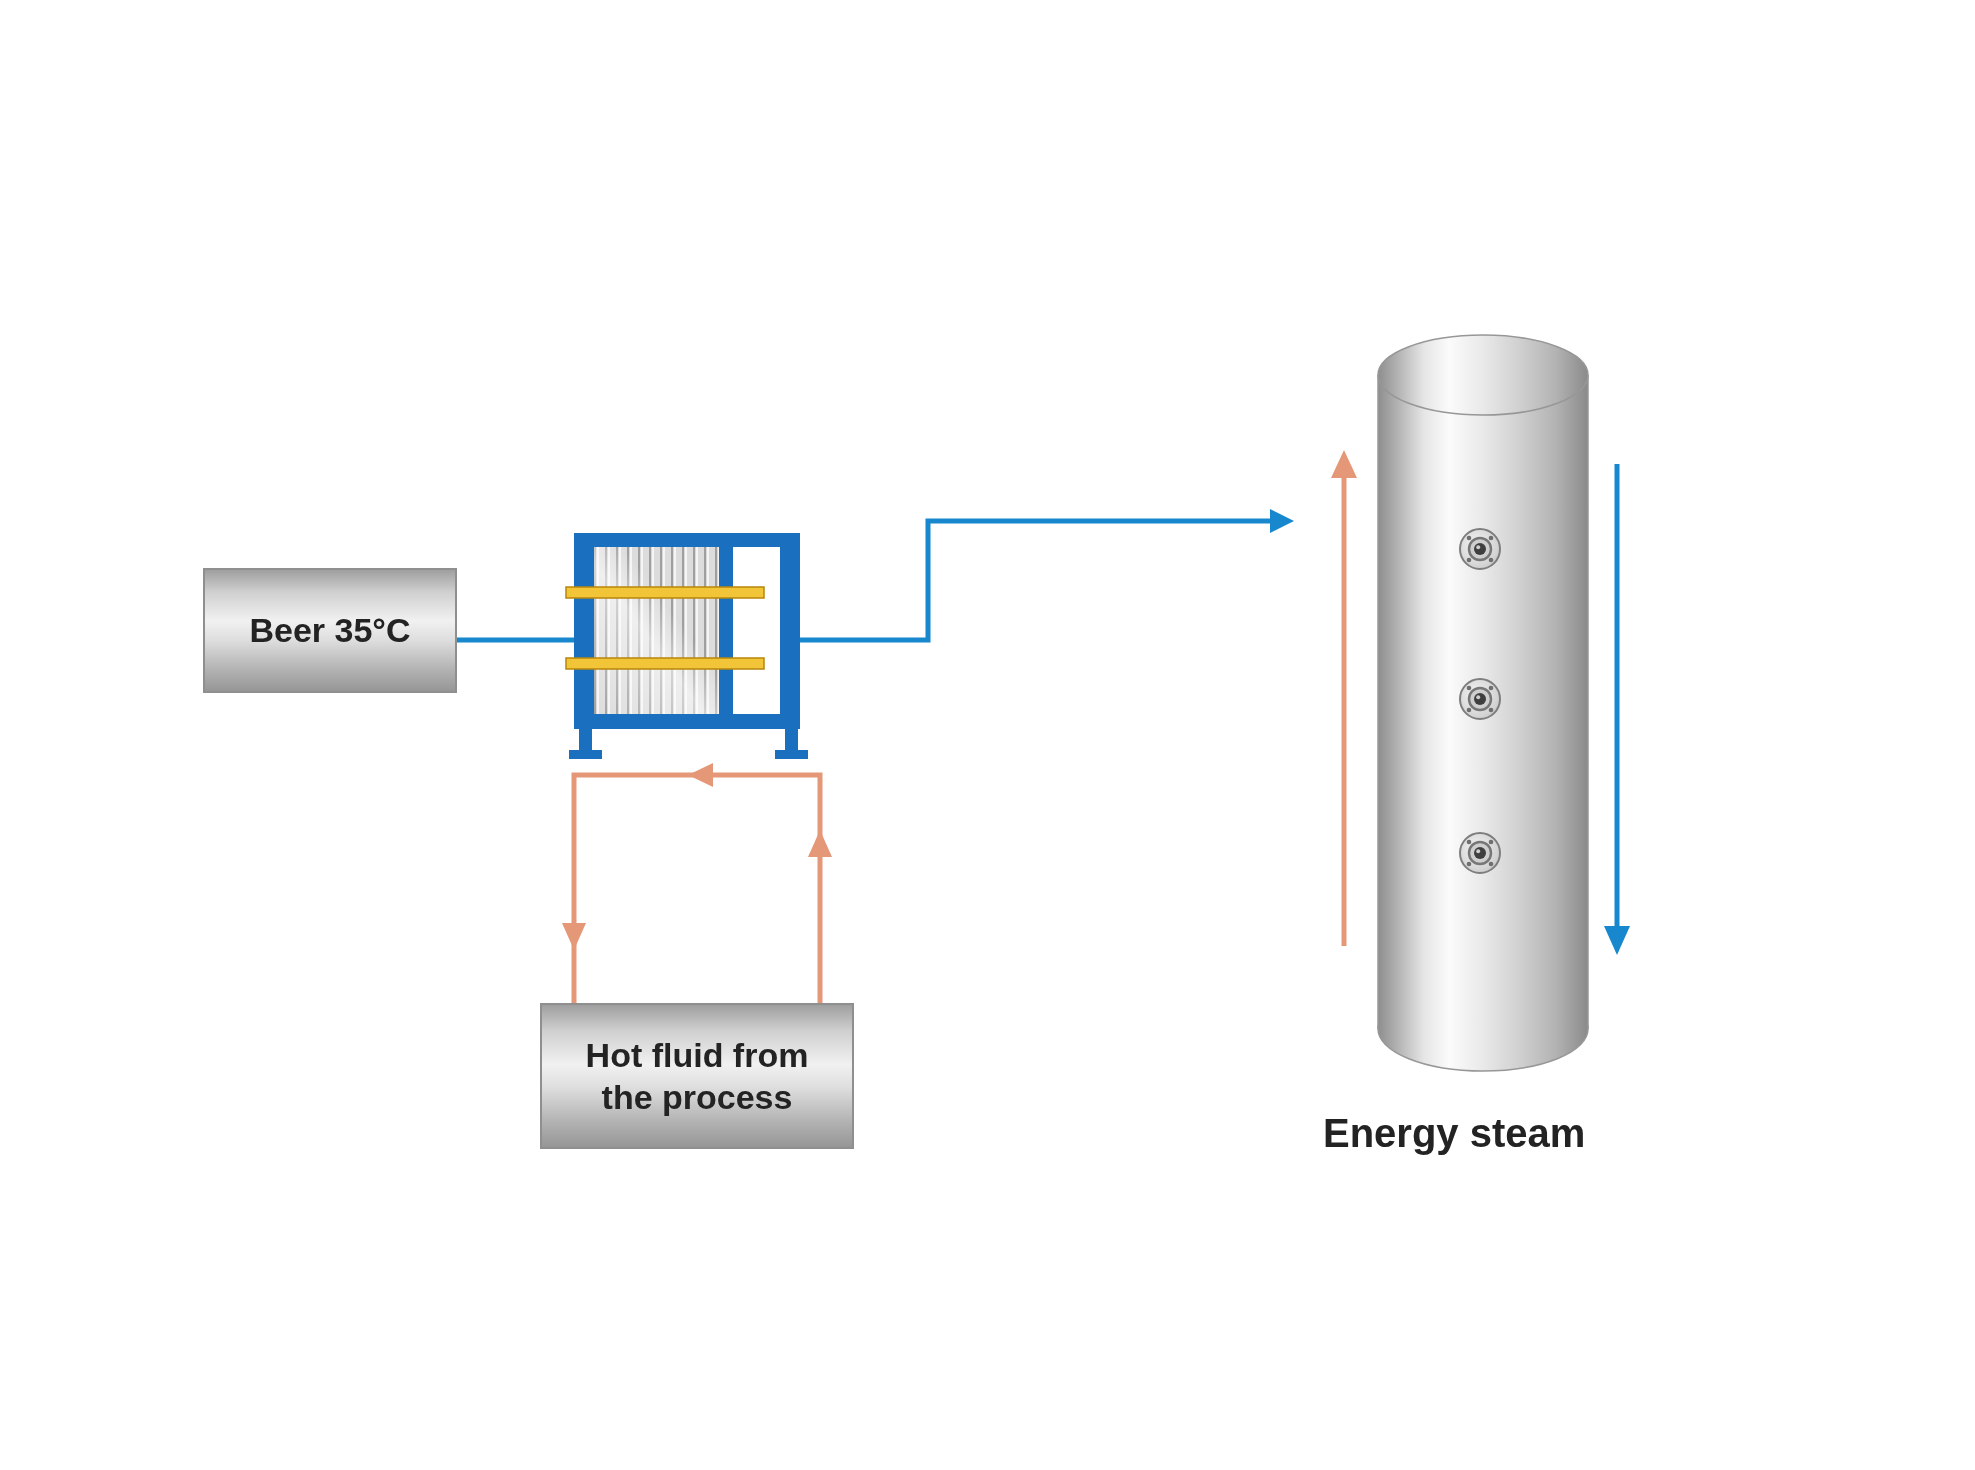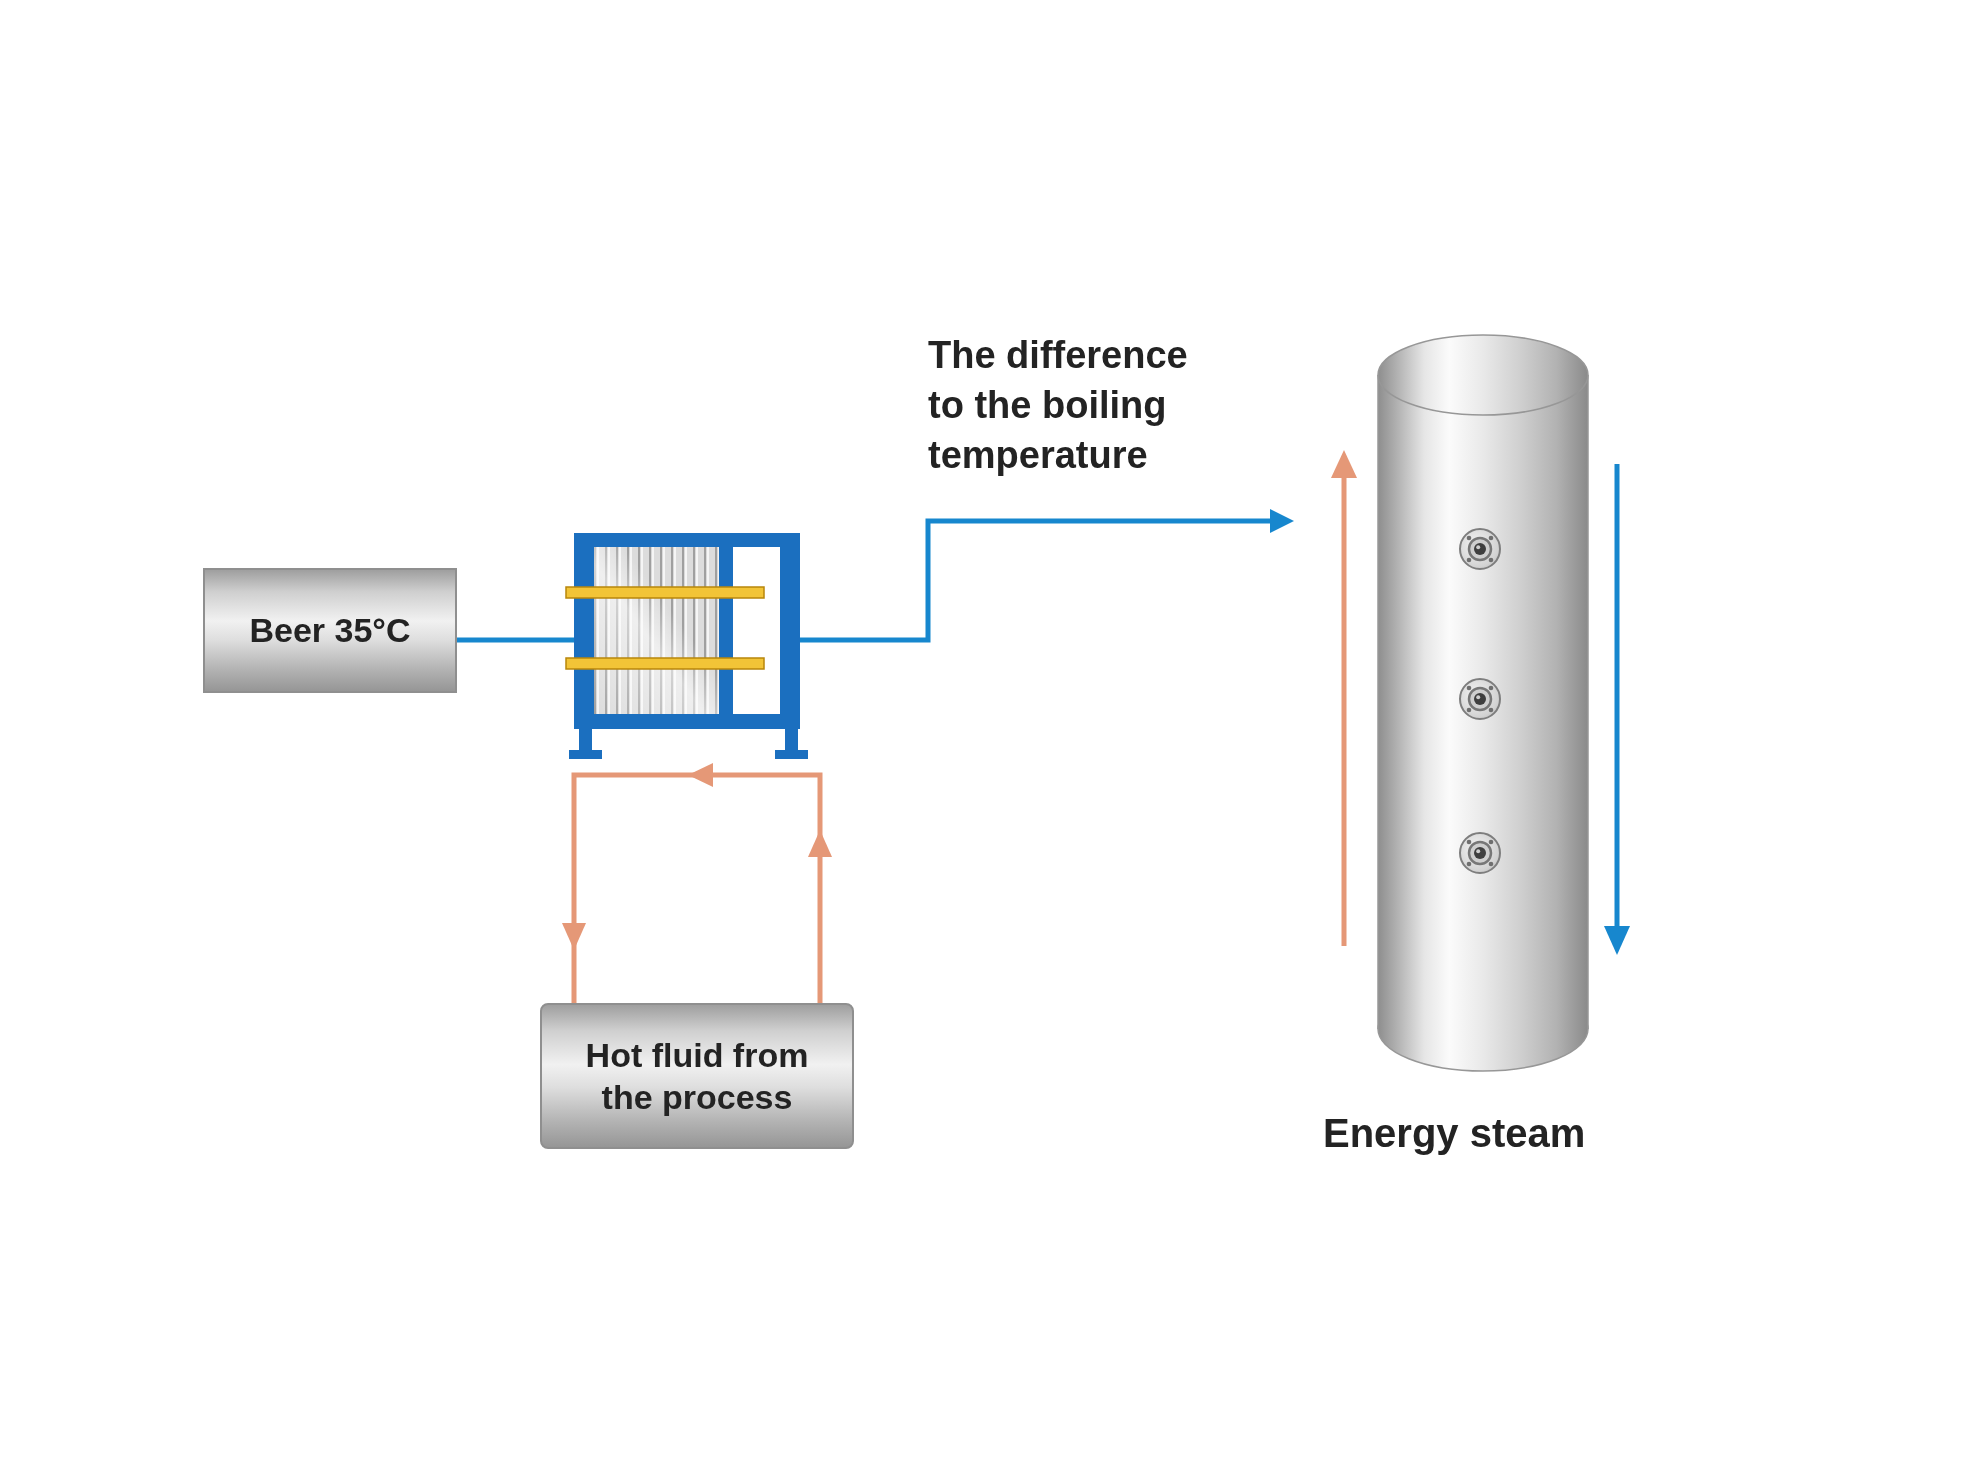"The difference" div.label { html: <div>The difference to the boiling temperature</div> -> none }
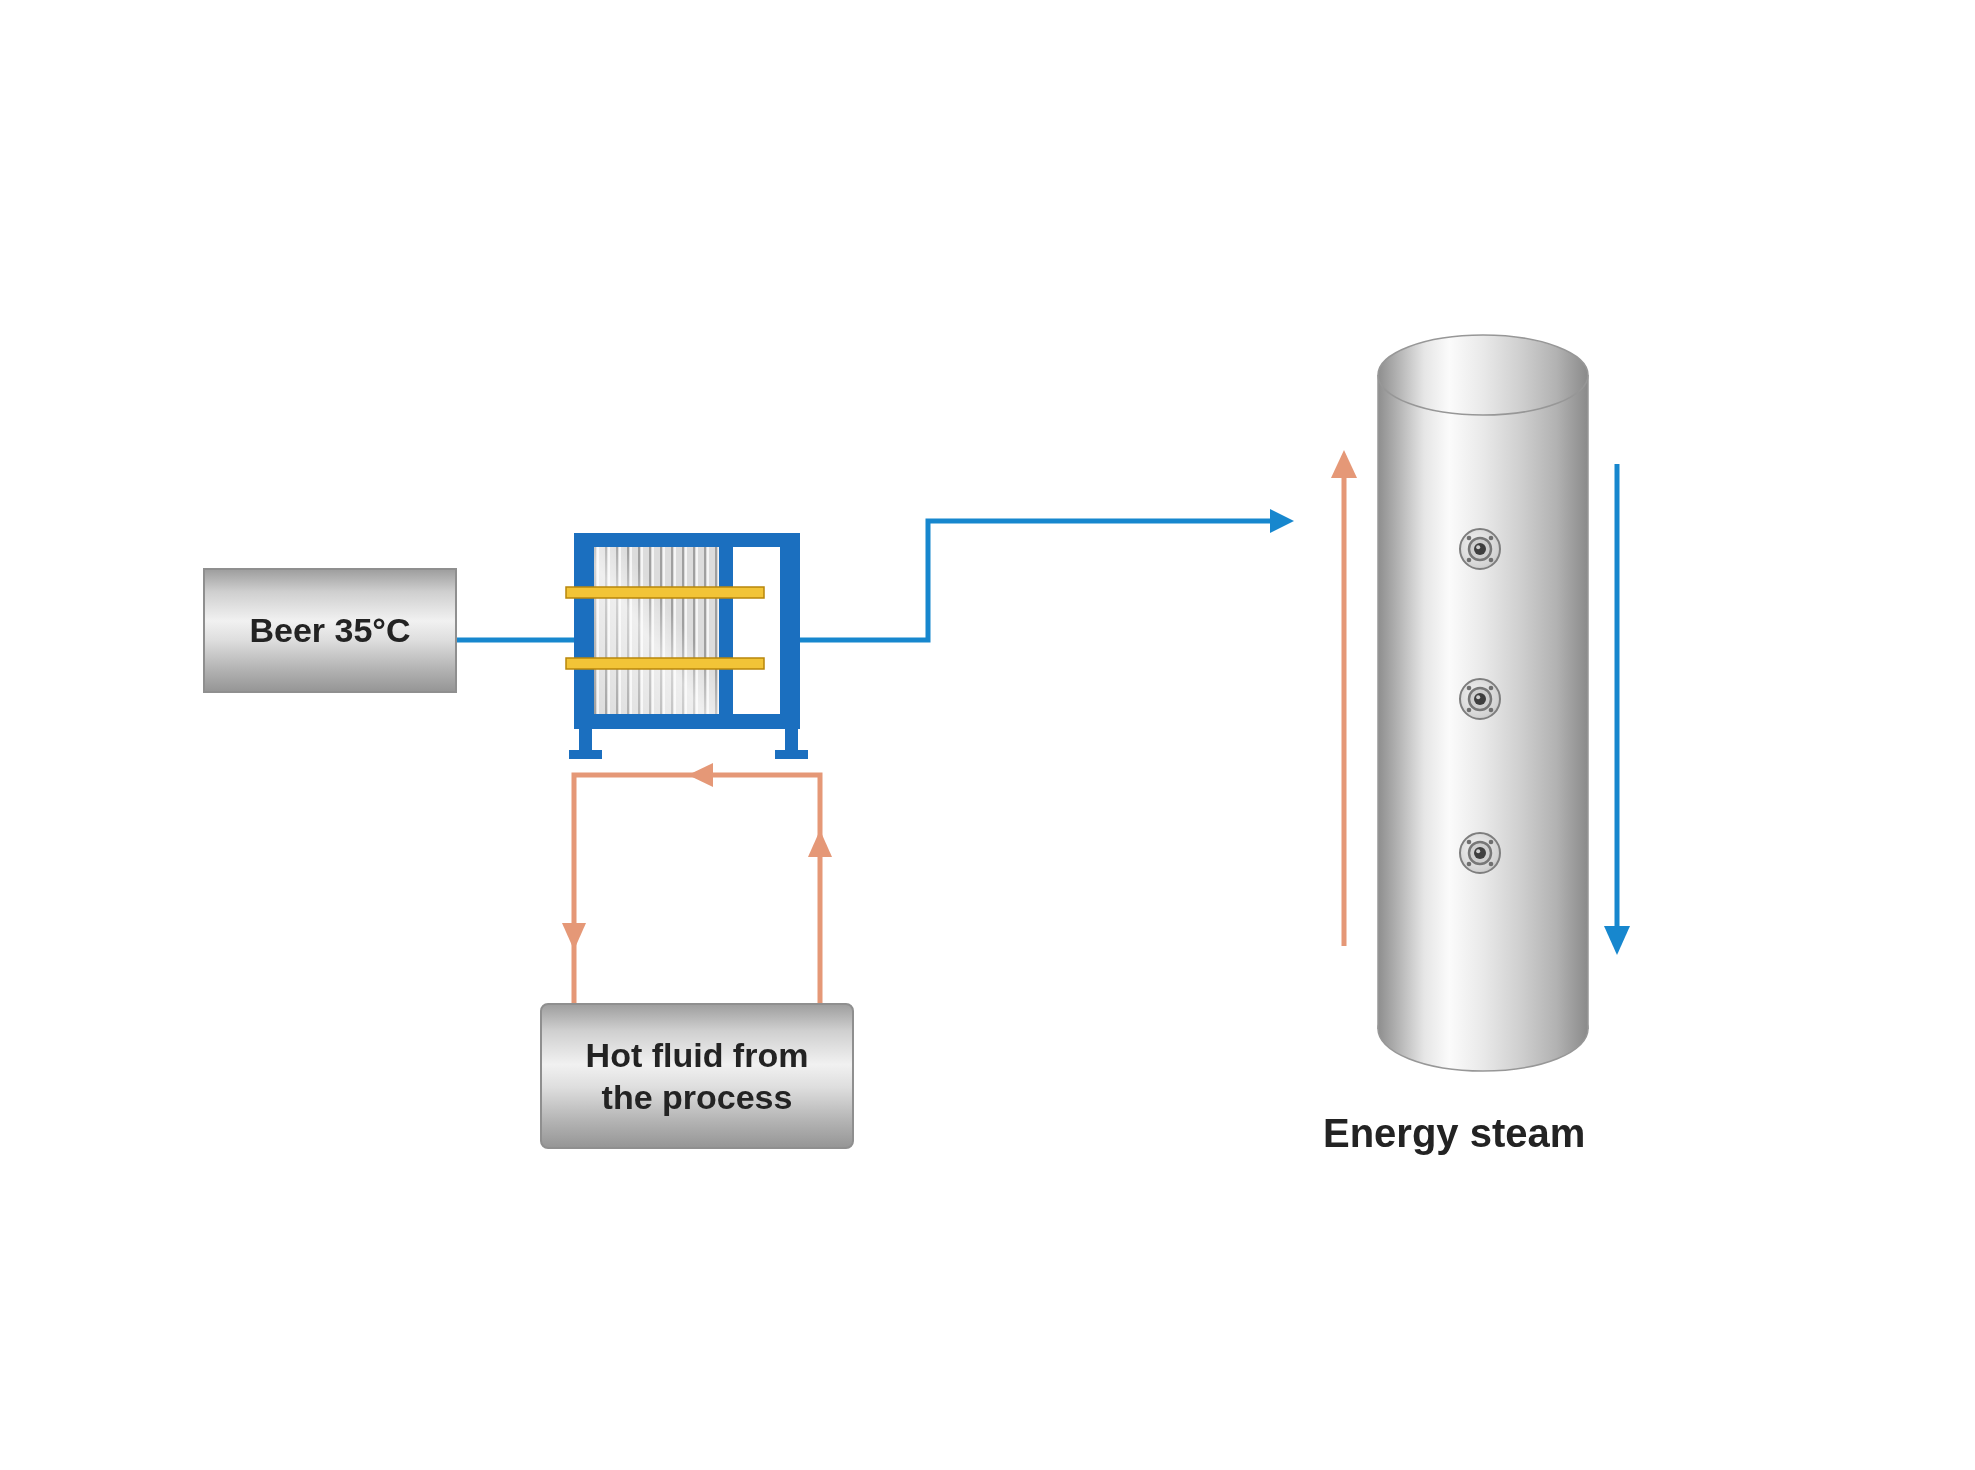"Hot fluid from" .hot-box { border-radius: 8px -> none }
